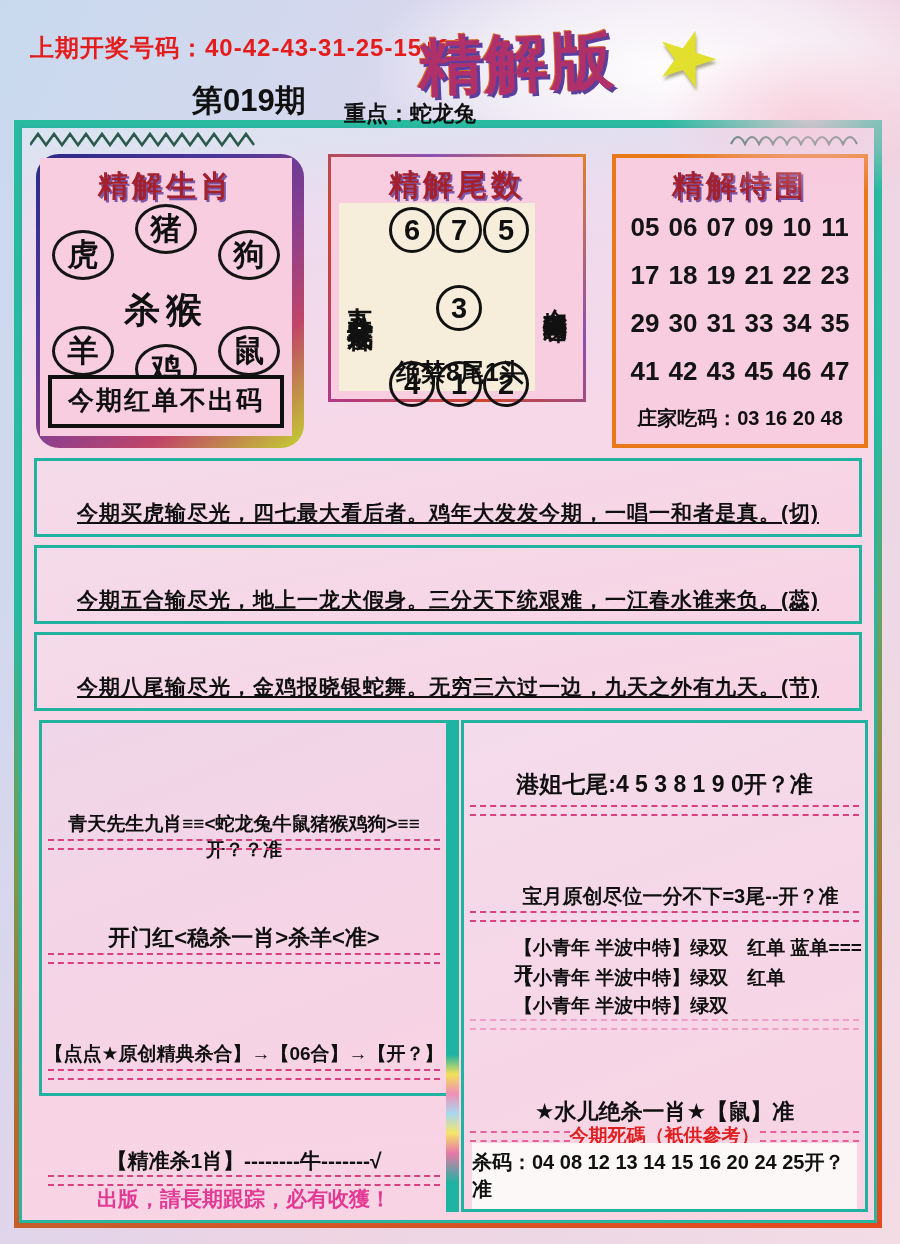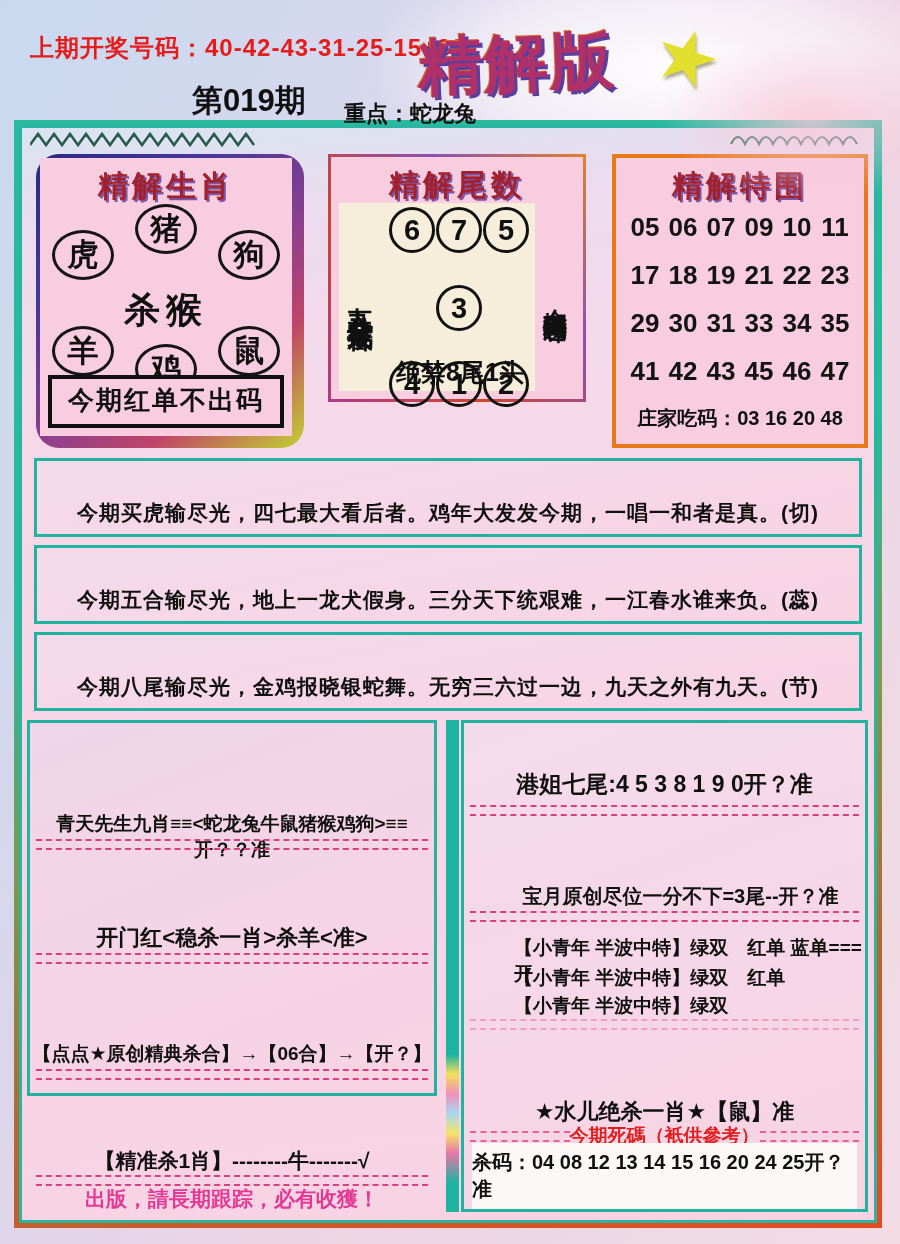"今期买虎输尽光，四七最大看后者。鸡年大发发今期，一唱一和者是真。(切)" .strip { text-decoration: none -> underline }
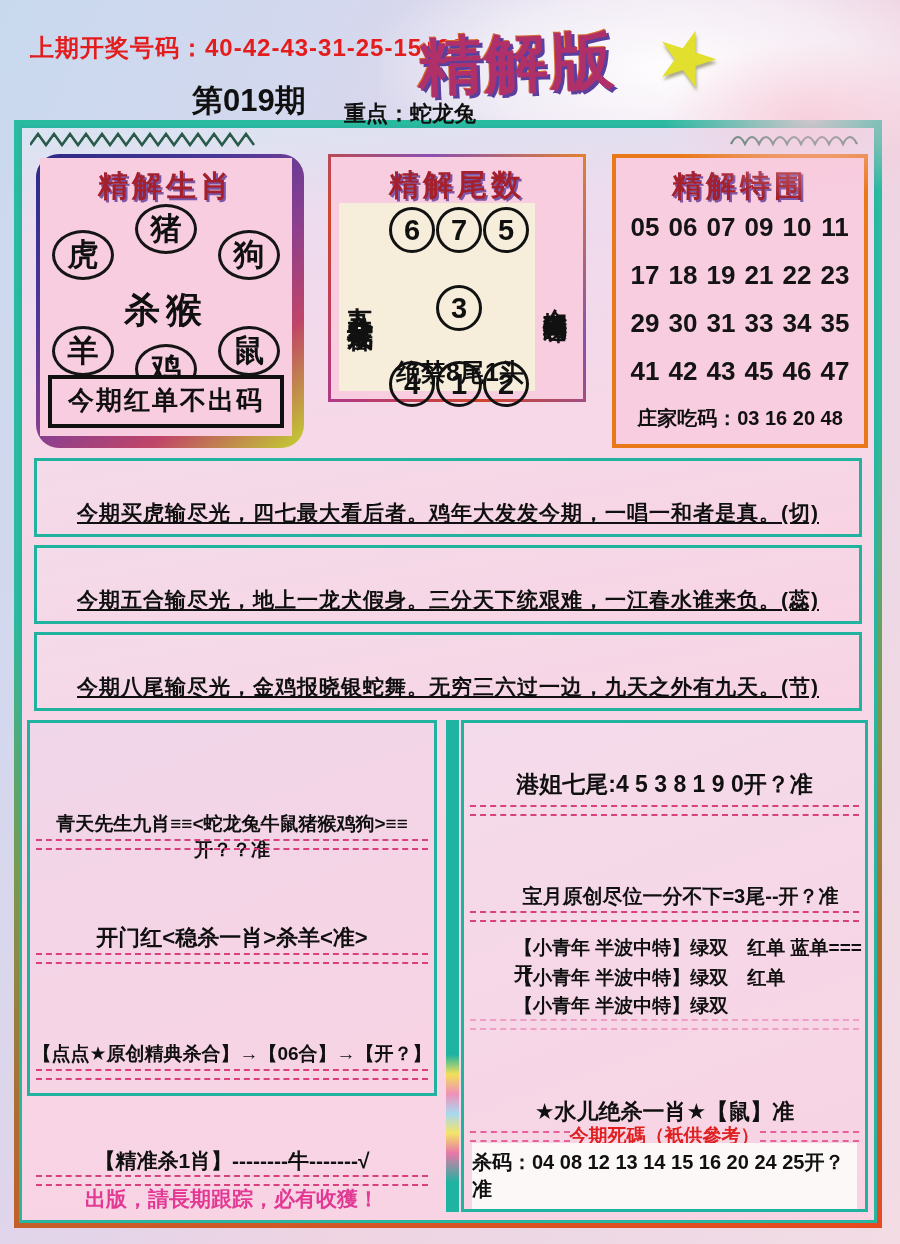"青天先生九肖≡≡<蛇龙兔牛鼠猪猴鸡狗>≡≡开？？准" .col-left { left: 5px -> 17px }
